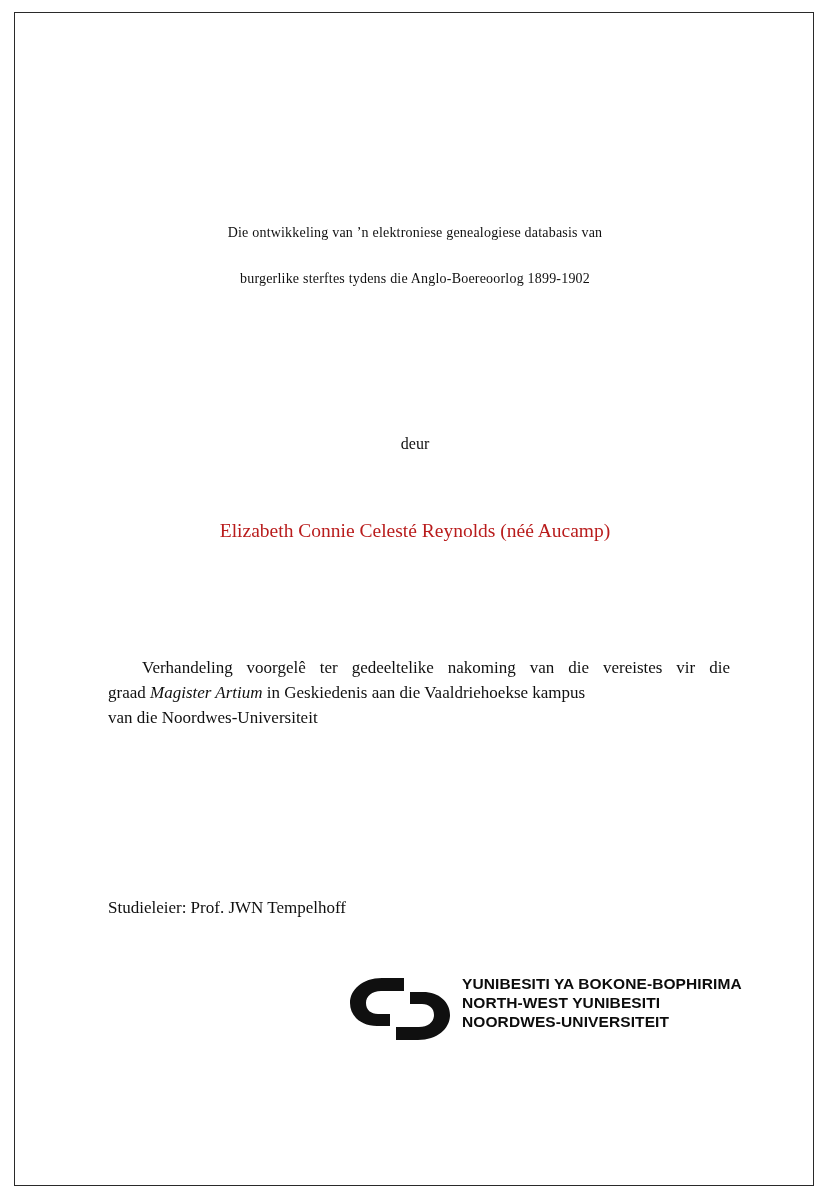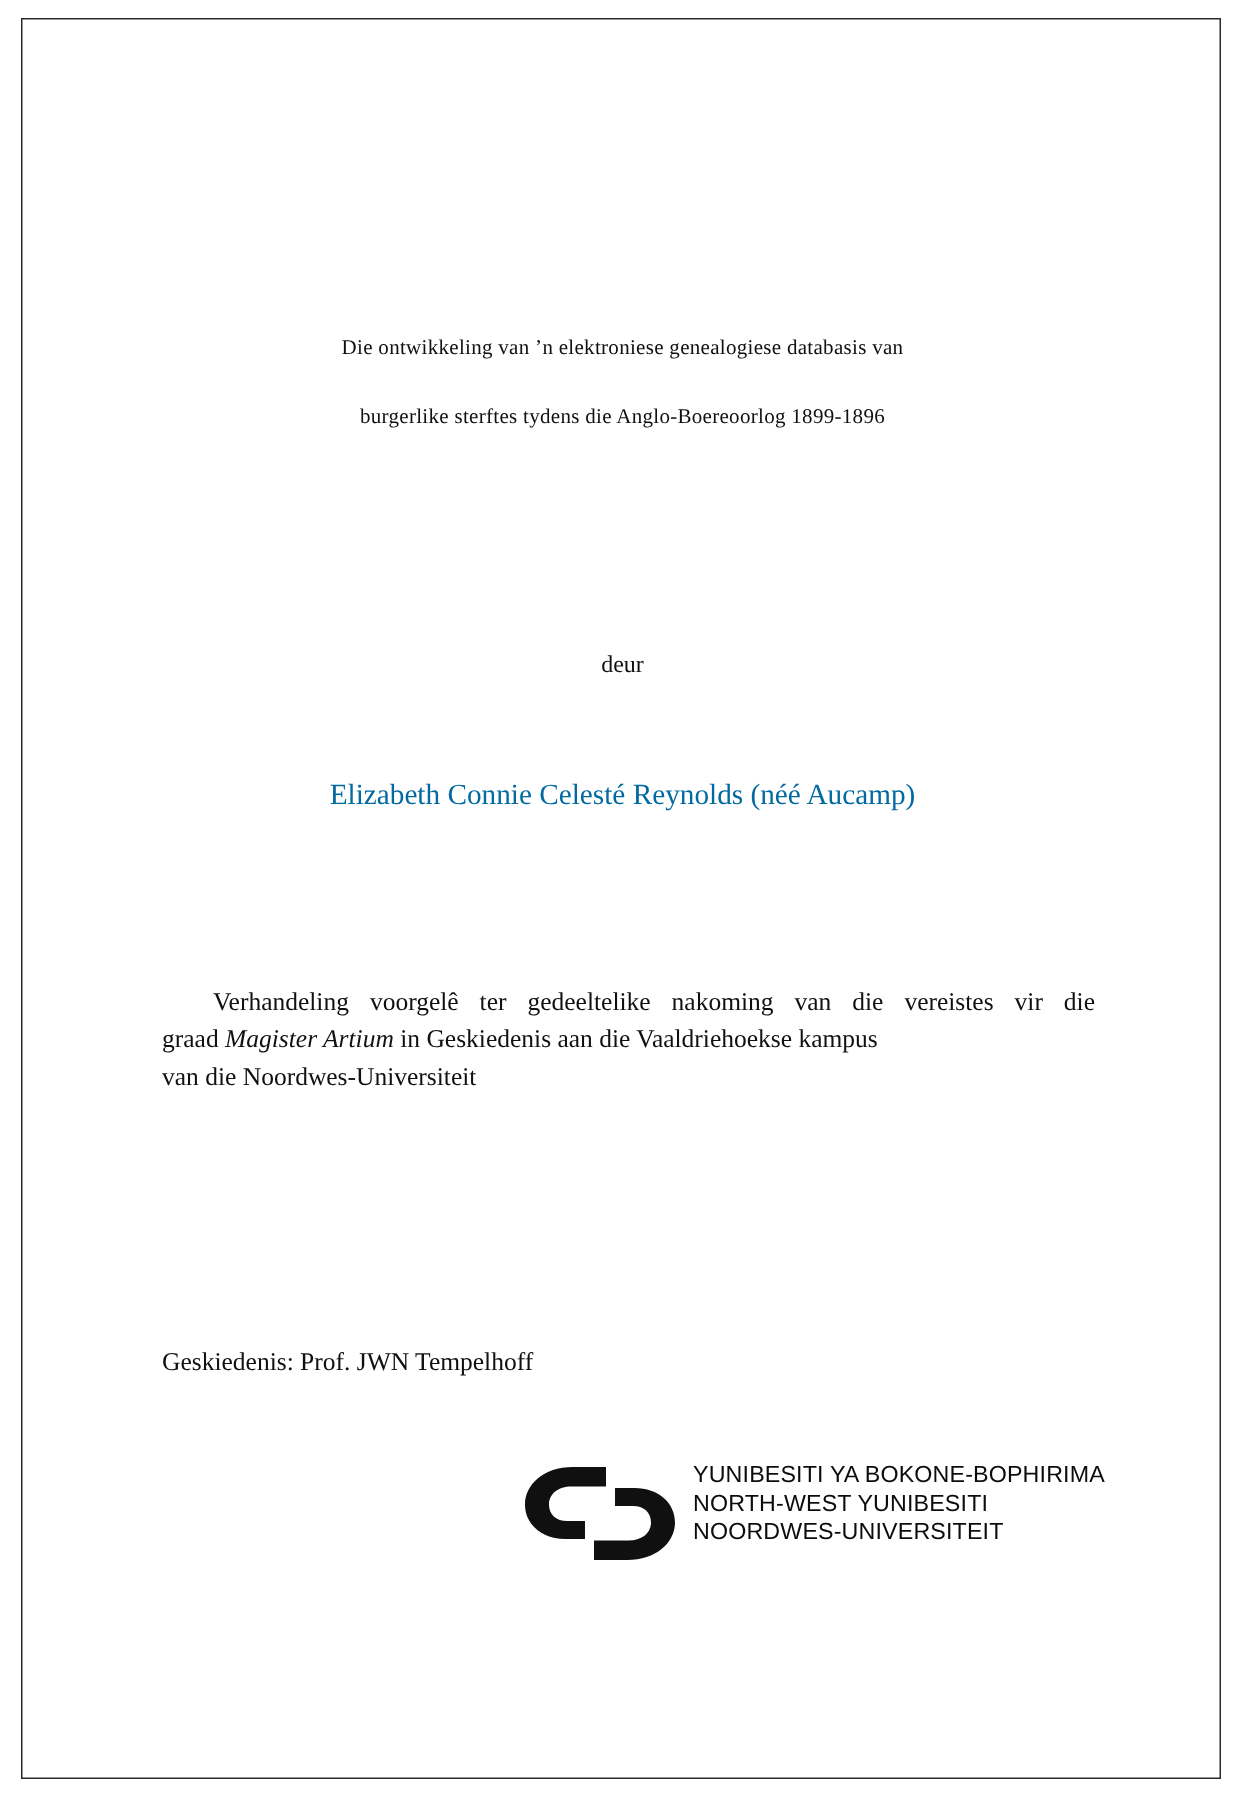"burgerlike sterftes tydens die" div.title-line { text: 1899-1896 -> 1899-1902 }
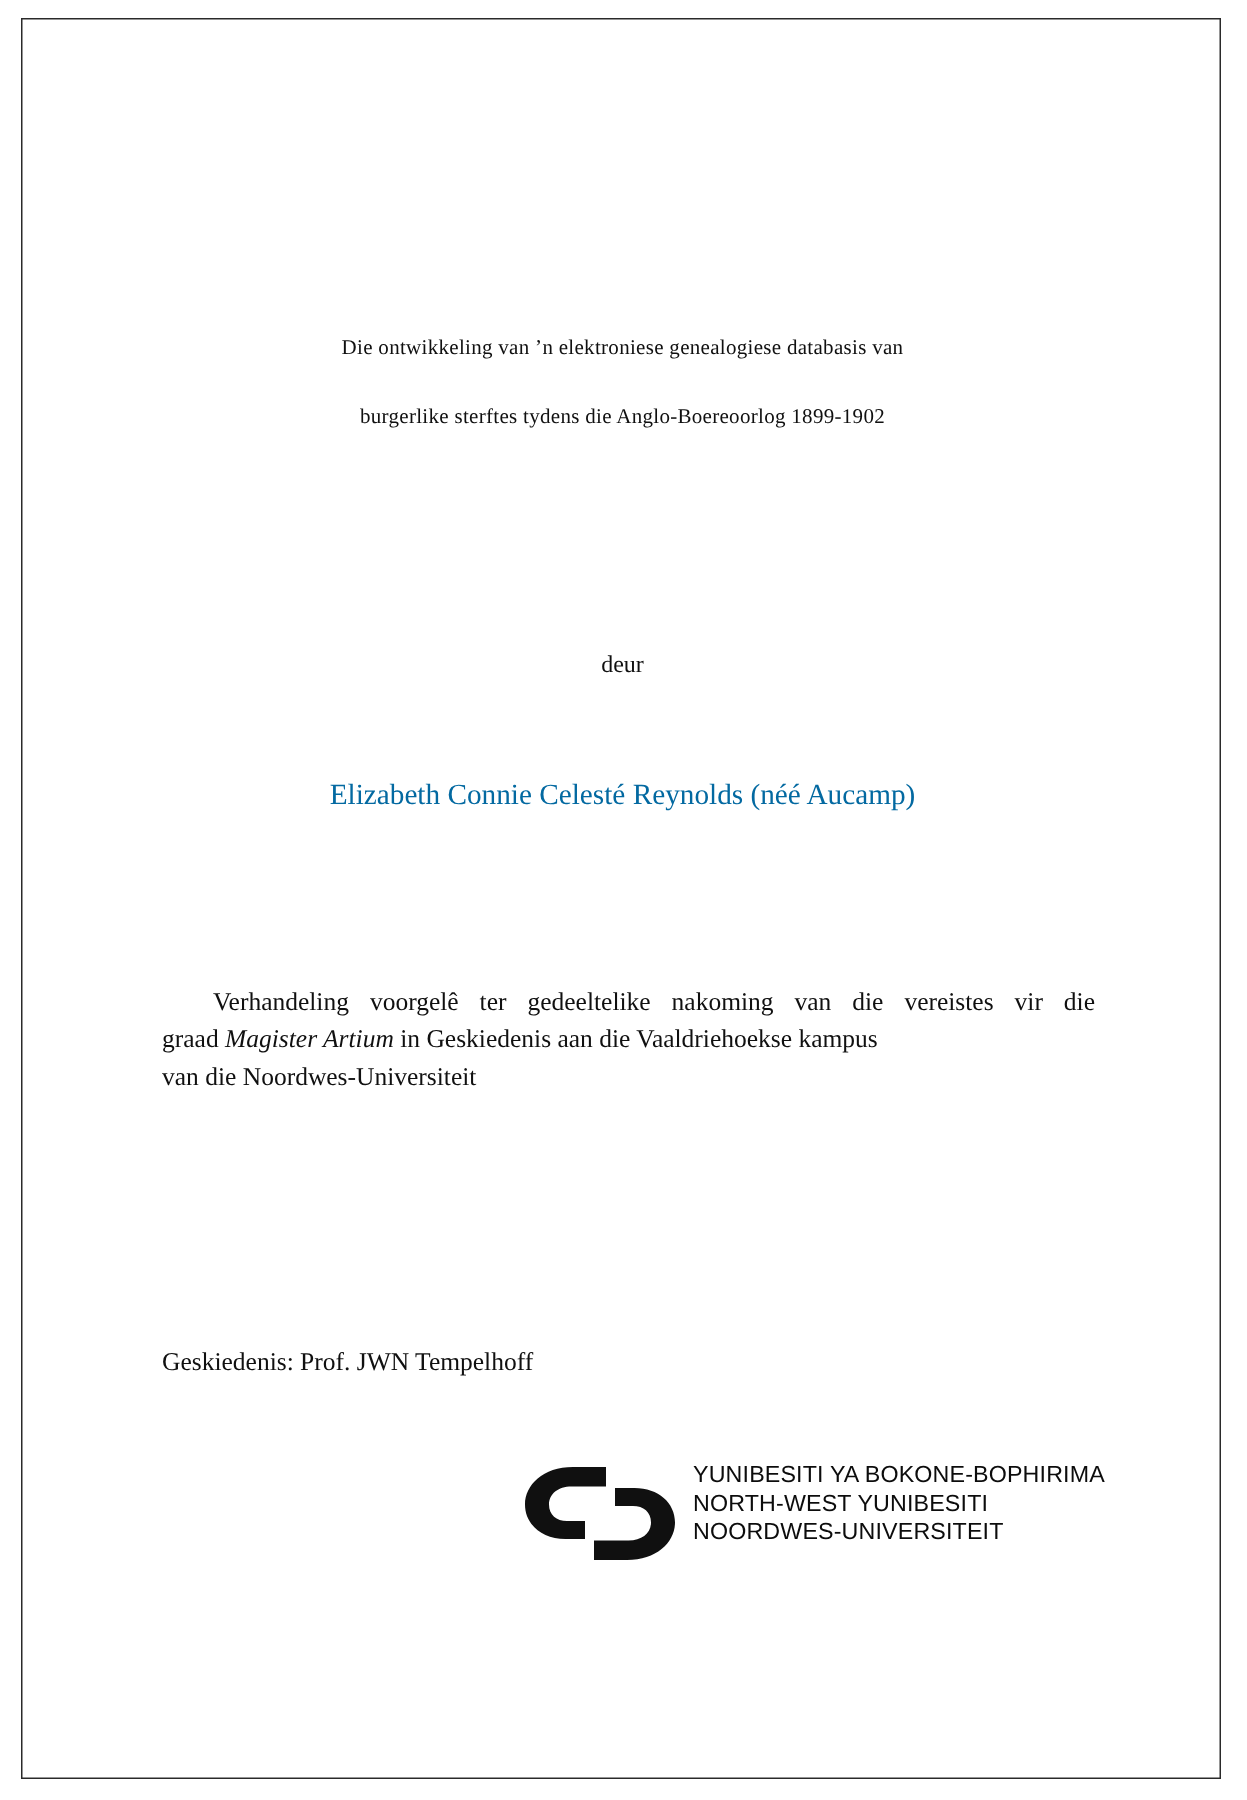"Elizabeth Connie Celesté Reynolds (néé" .author { color: #0369a1 -> #b91c1c }
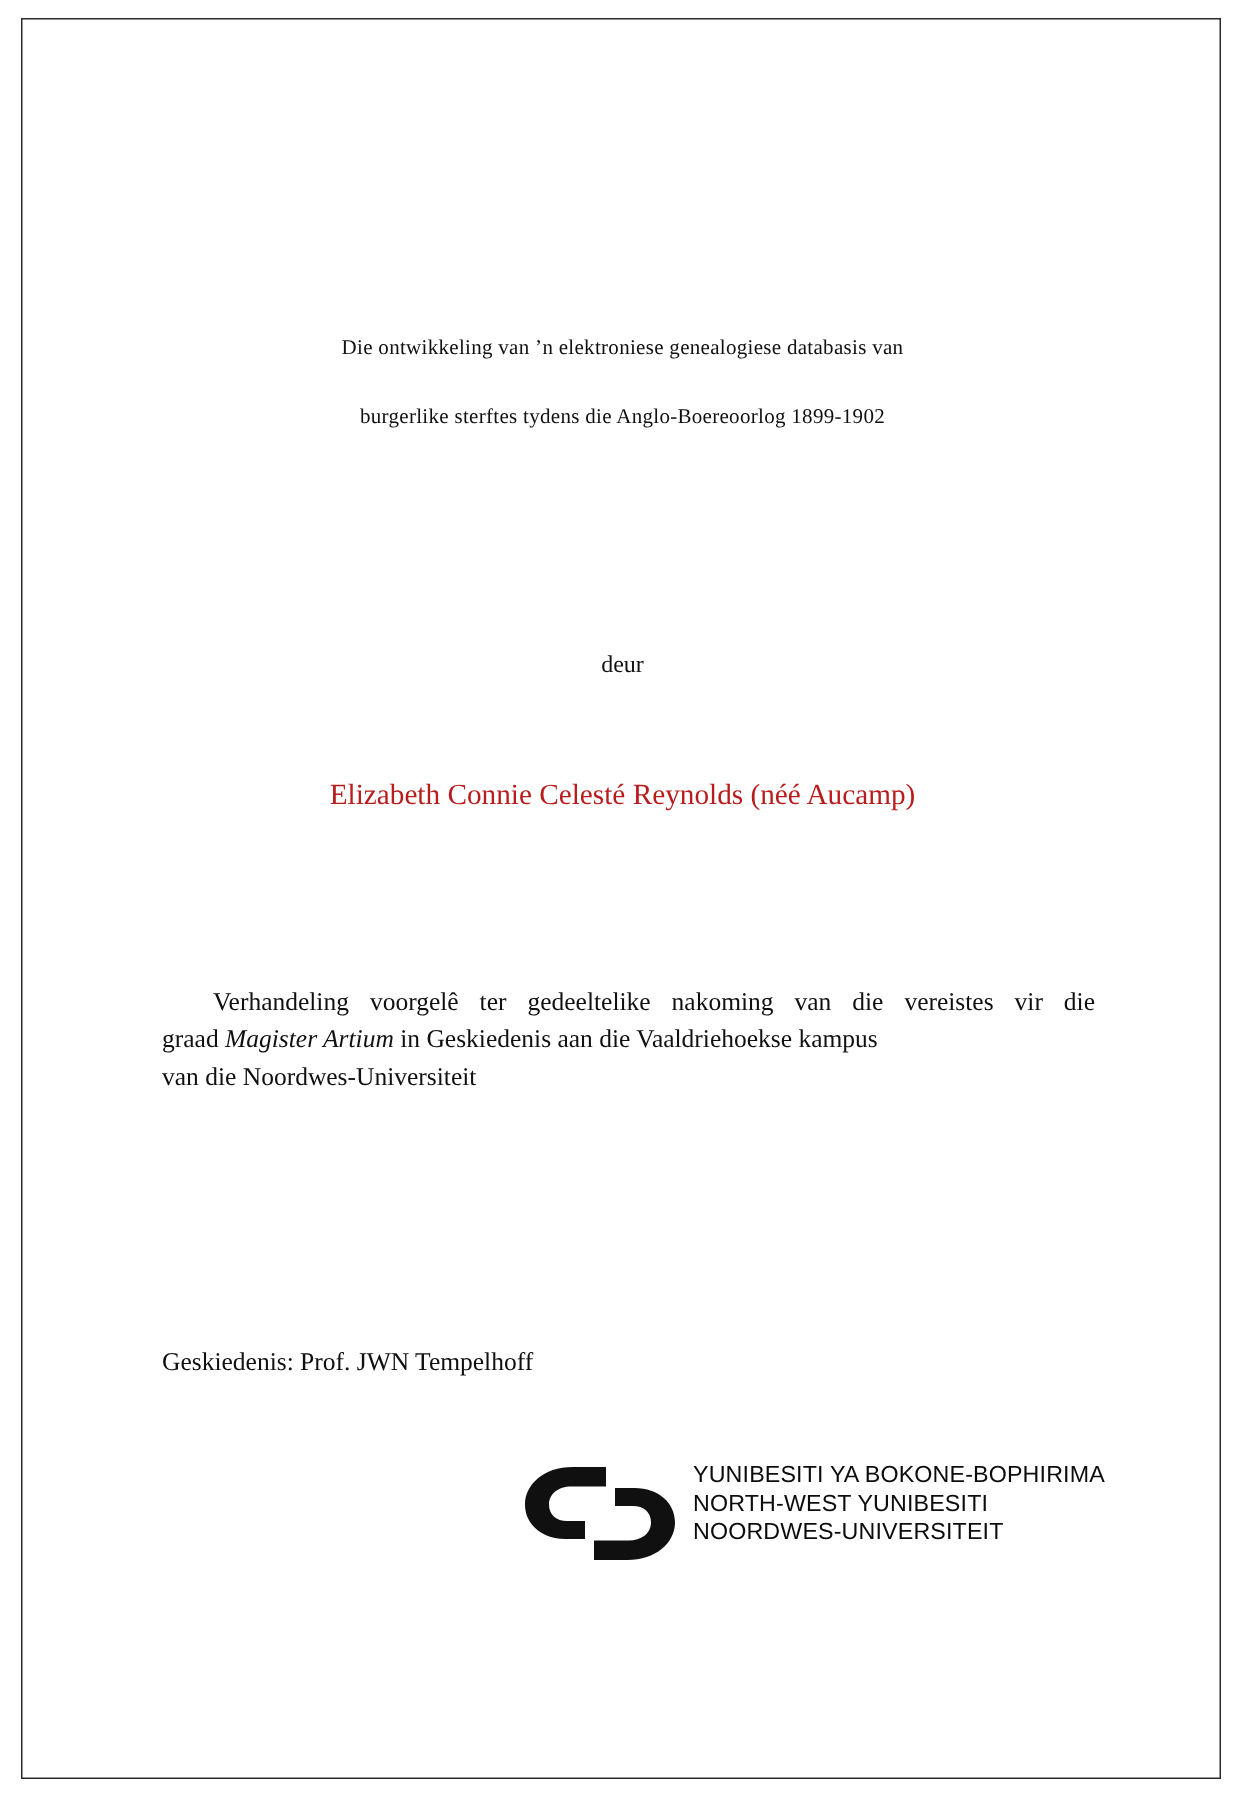"Geskiedenis: Prof. JWN Tempelhoff" div { text: Geskiedenis -> Studieleier }
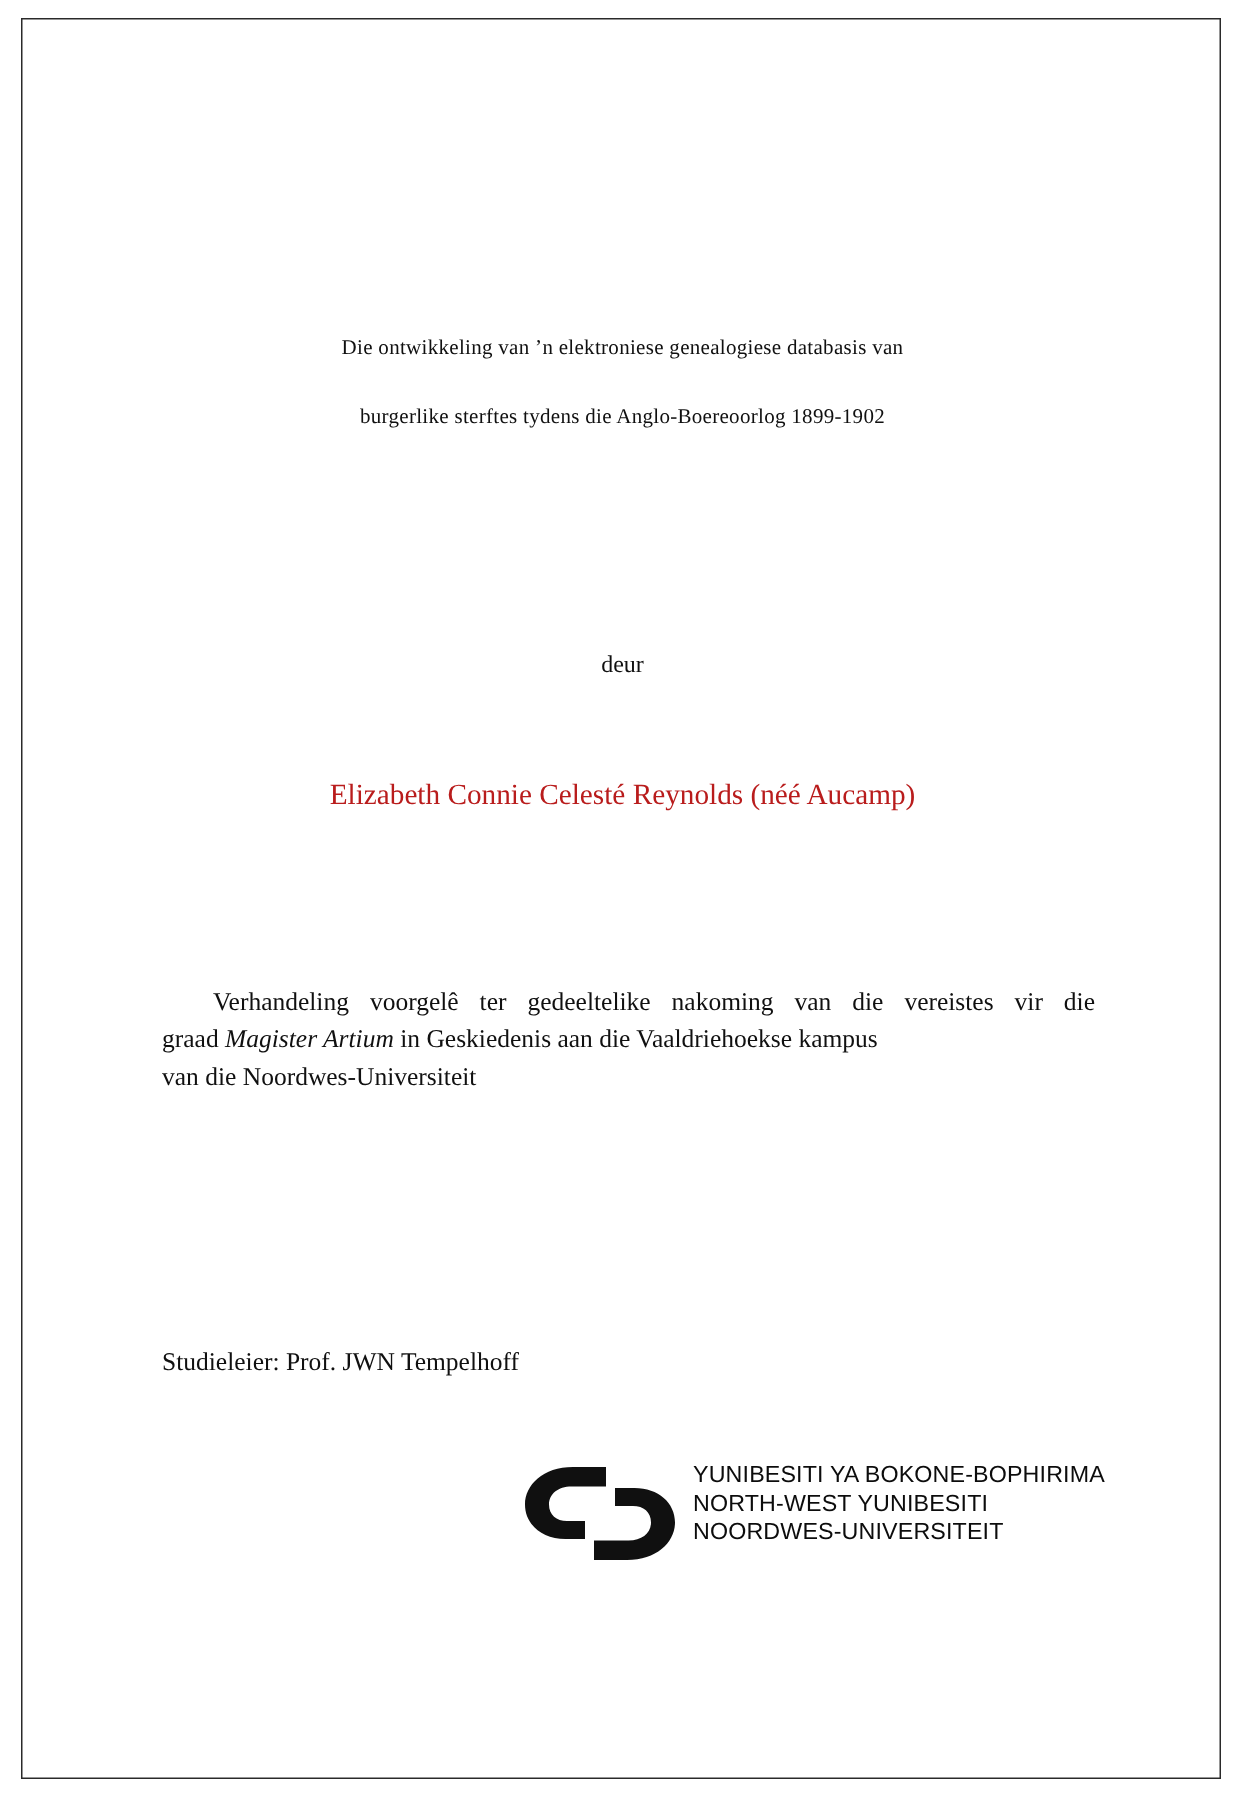"YUNIBESITI YA BOKONE-BOPHIRIMA" .logo-text { font-weight: 400 -> 700 }
